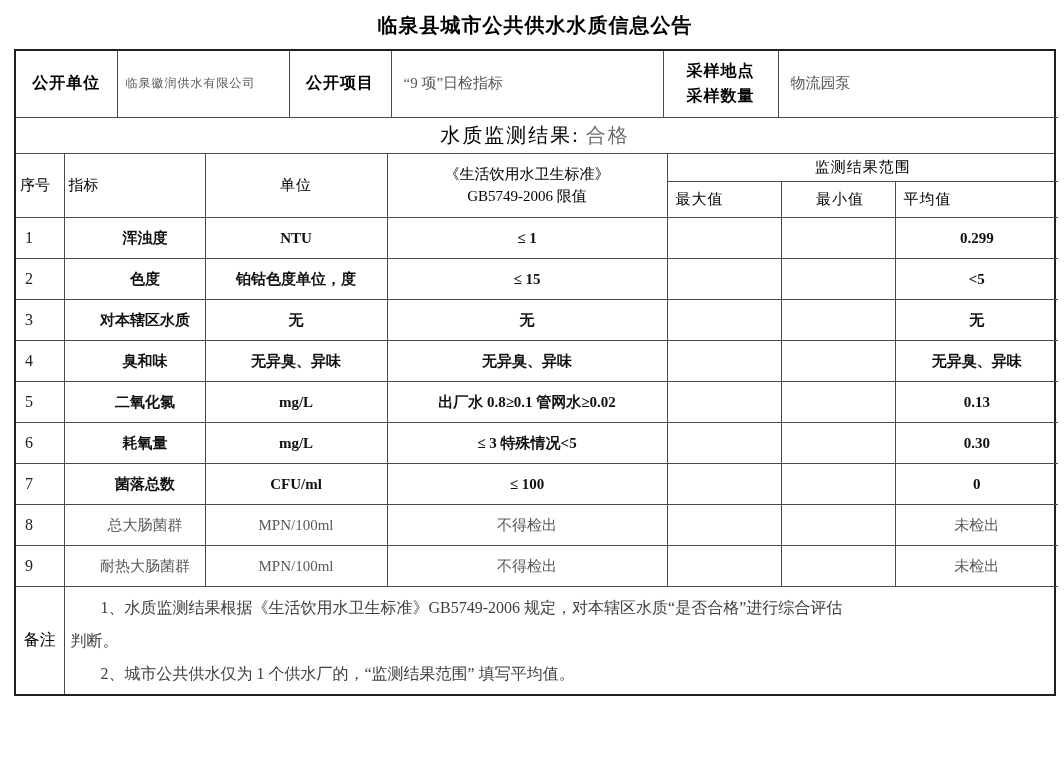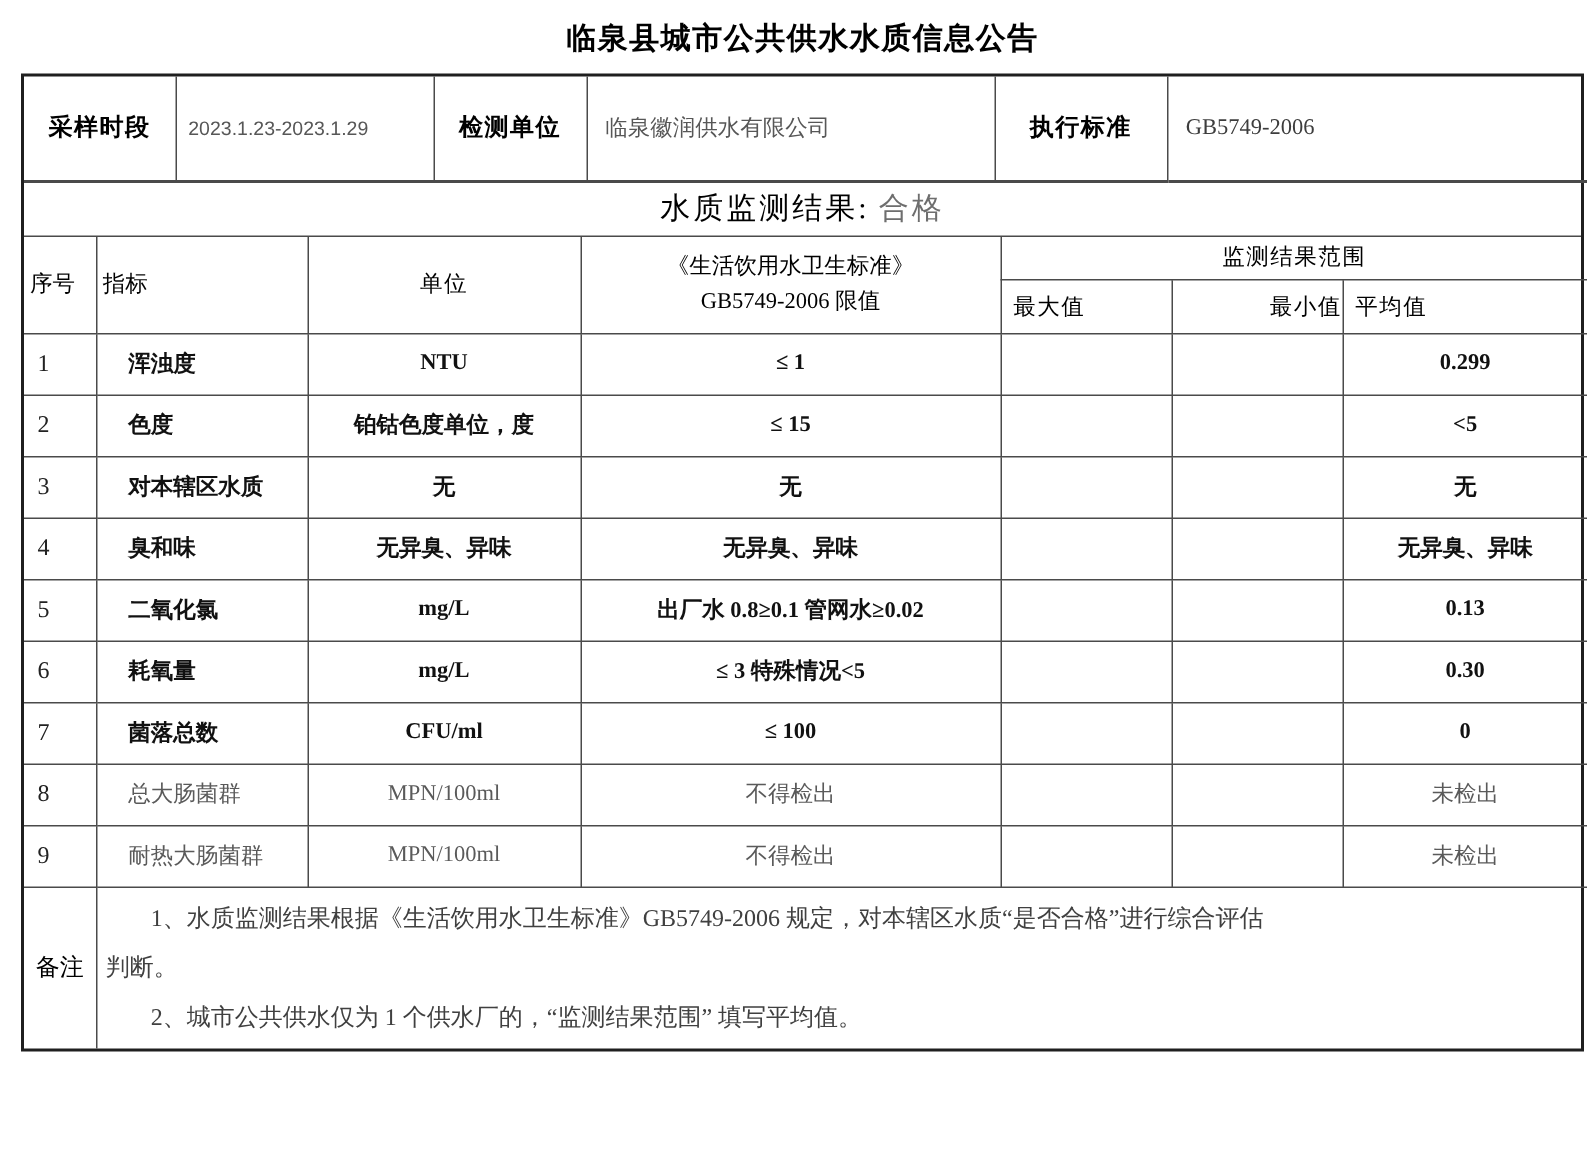"公开单位" tr.row-a { html: none -> <tr> <td>公开单位</td> <td>临泉徽润供水有限公司</td> <td>公开项目</td> <td>“9 项”日检指标</td> <td> <div> <div>采样地点</div> <div>采样数量</div> </div> </td> <td>物流园泵</td> </tr> }
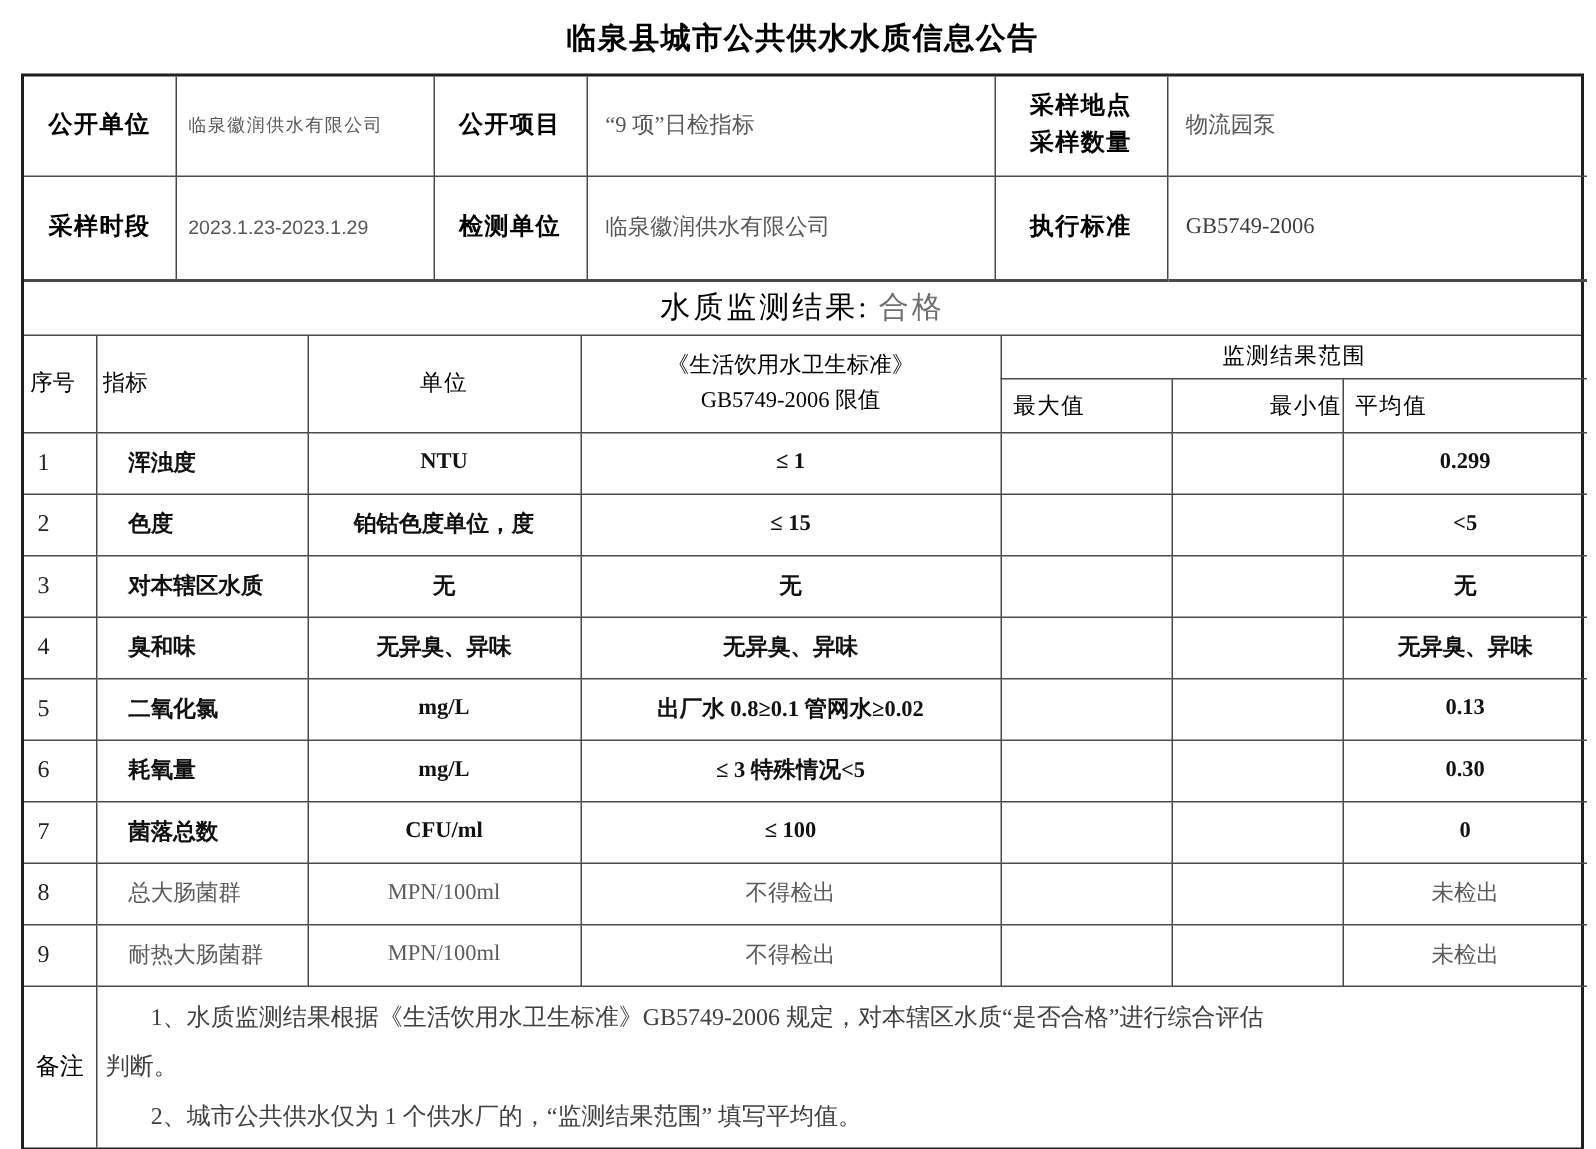"采样时段" tr.row-b { html: <tr> <td>采样时段</td> <td>2023.1.23-2023.1.29</td> <td>检测单位</td> <td>临泉徽润供水有限公司</td> <td>执行标准</td> <td>GB5749-2006</td> </tr> -> none }
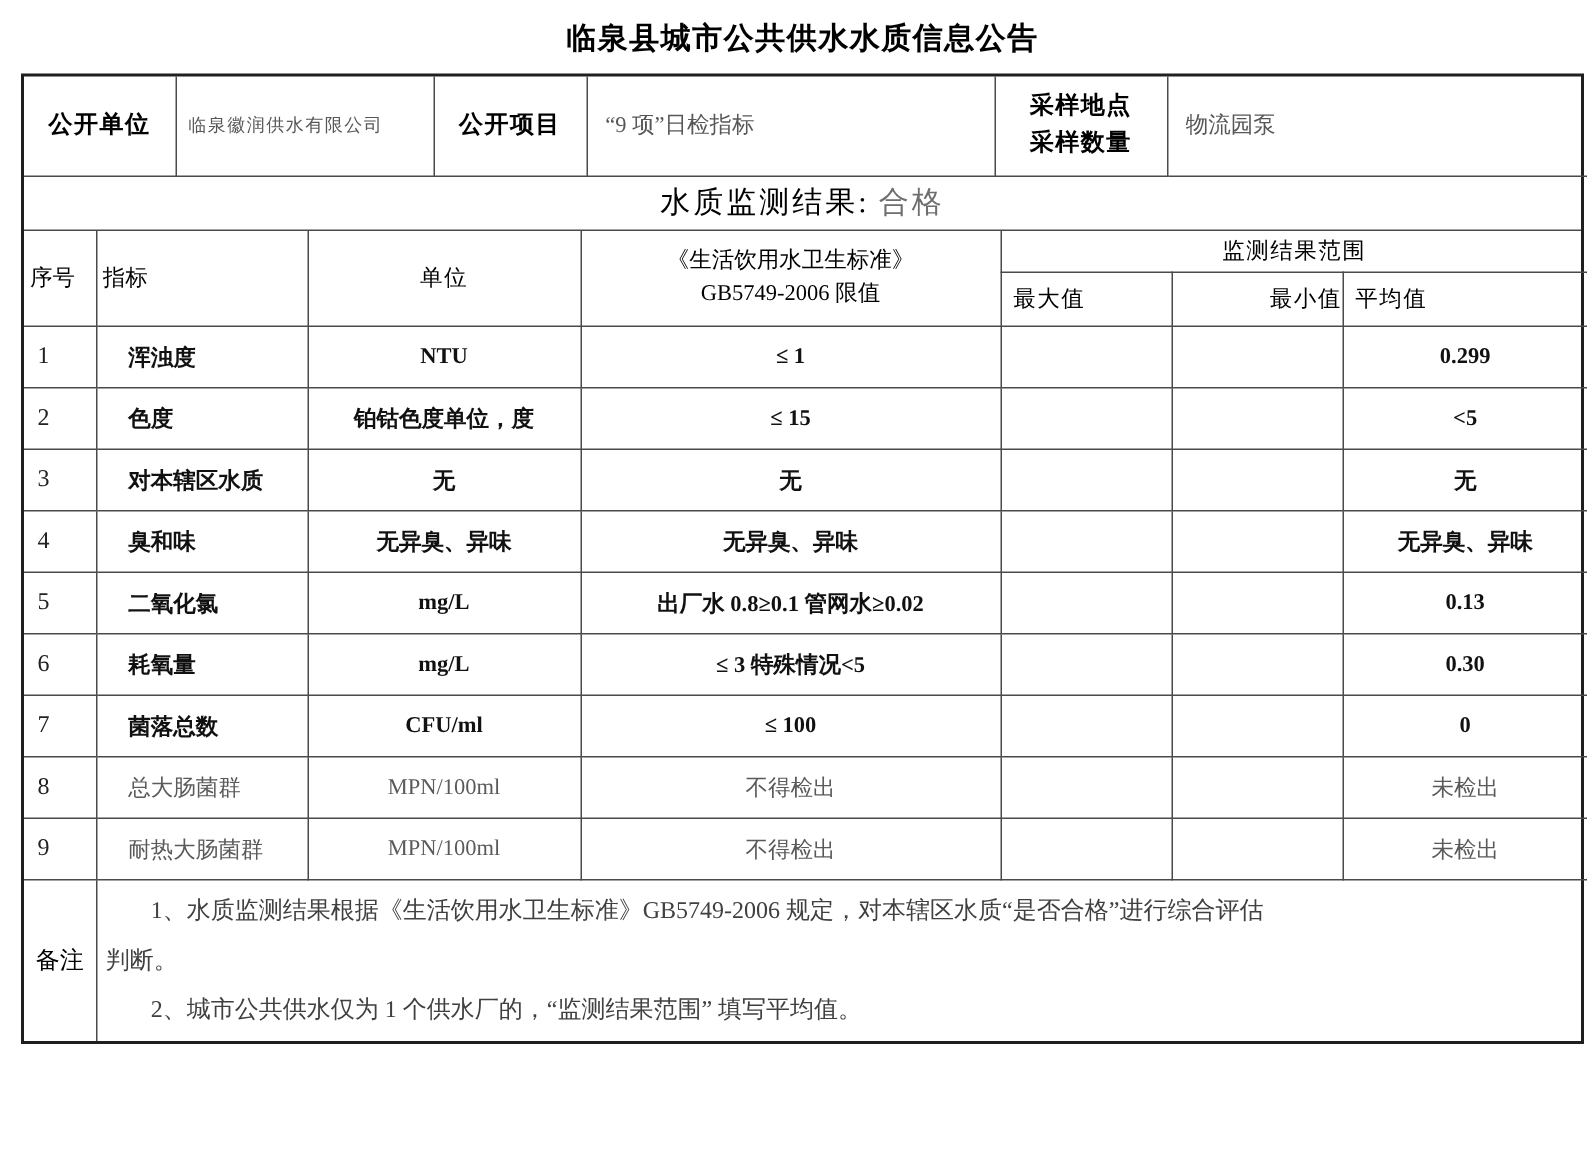"最小值" td.hcell { text-align: right -> center }
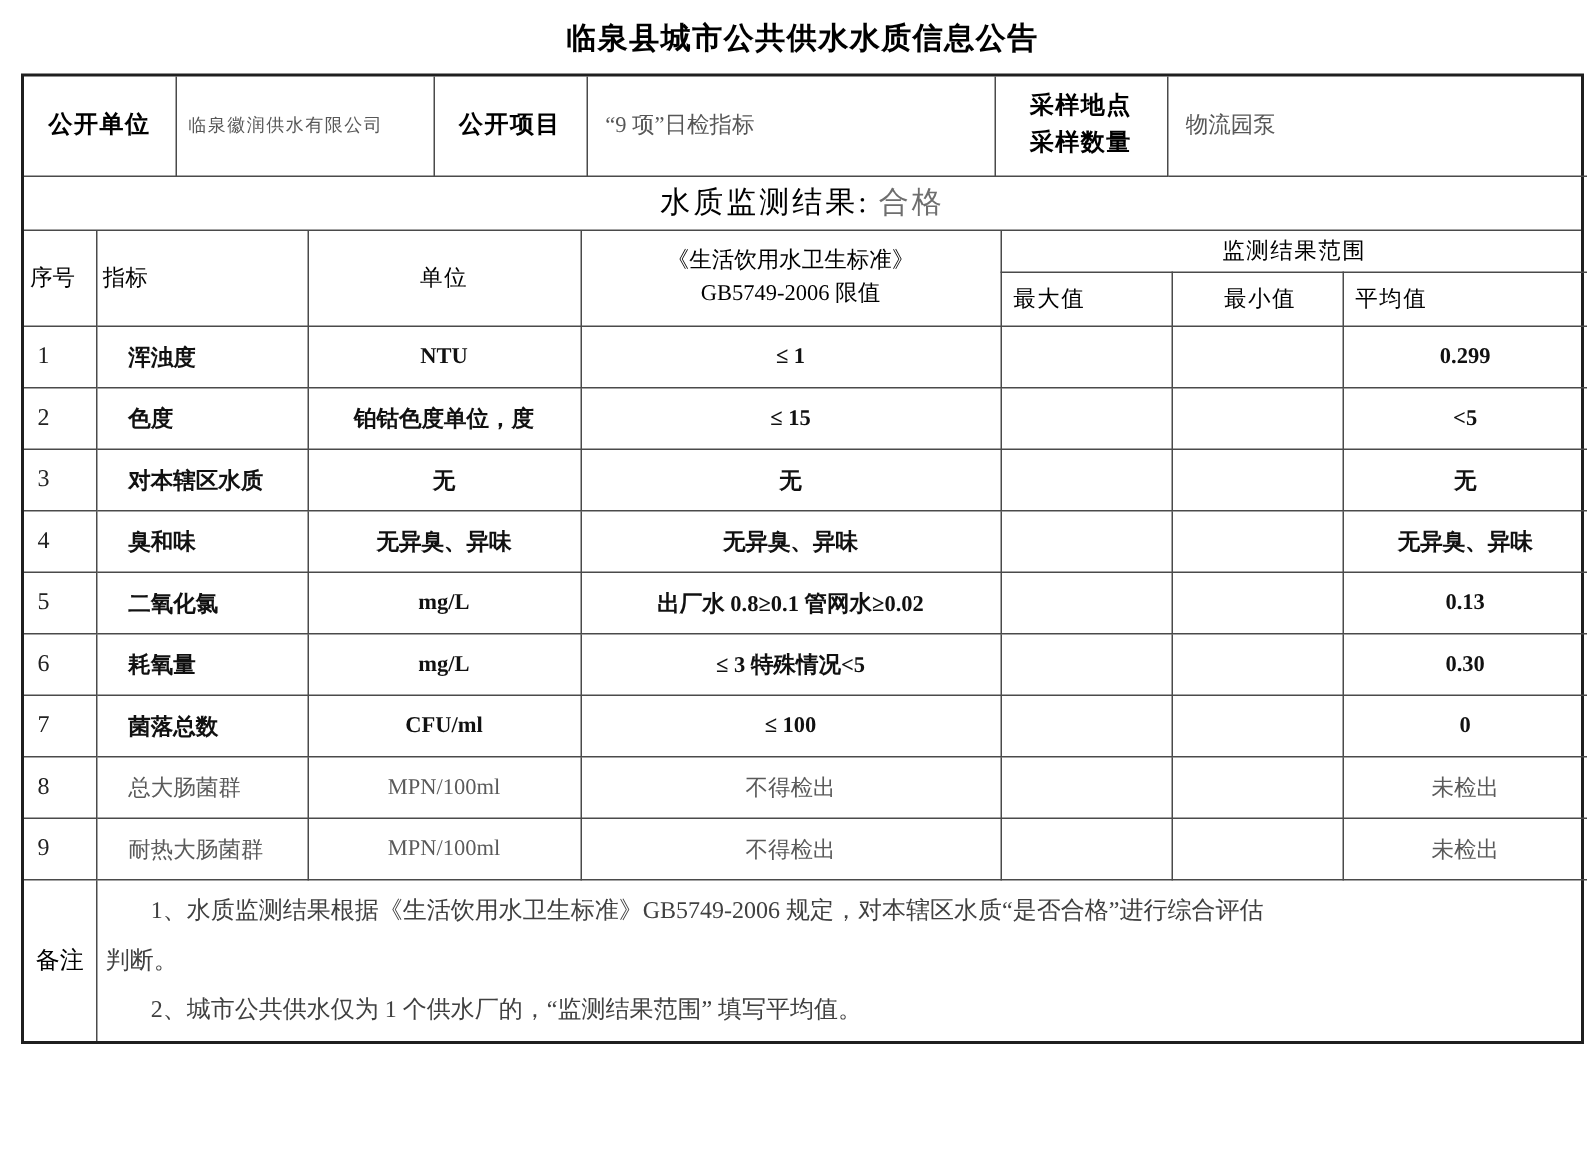"浑浊度" .t-main tr.data td.ind { text-align: left -> center }
